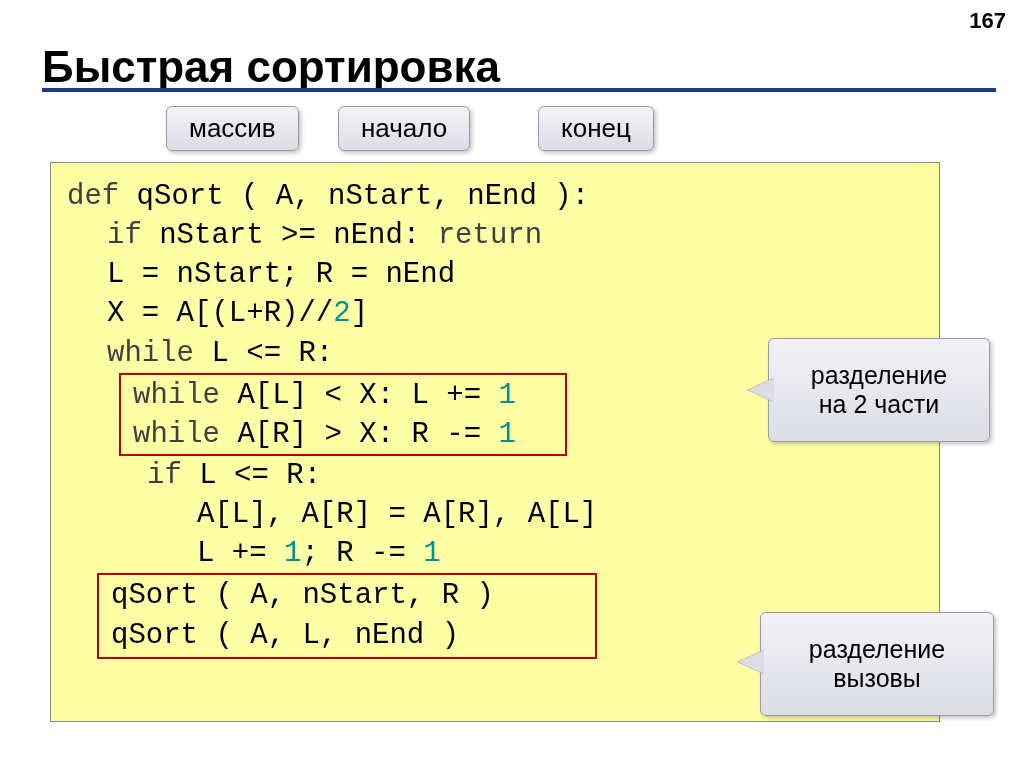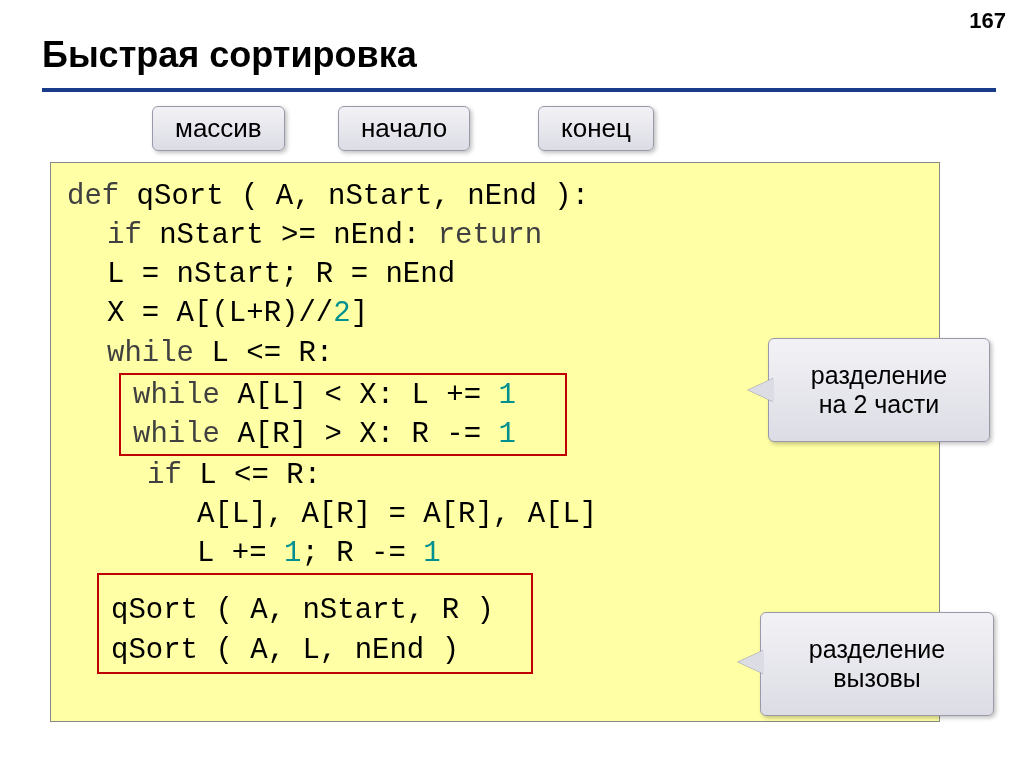"Быстрая сортировка" .title { font-size: 36px -> 44px; top: 34px -> 42px }
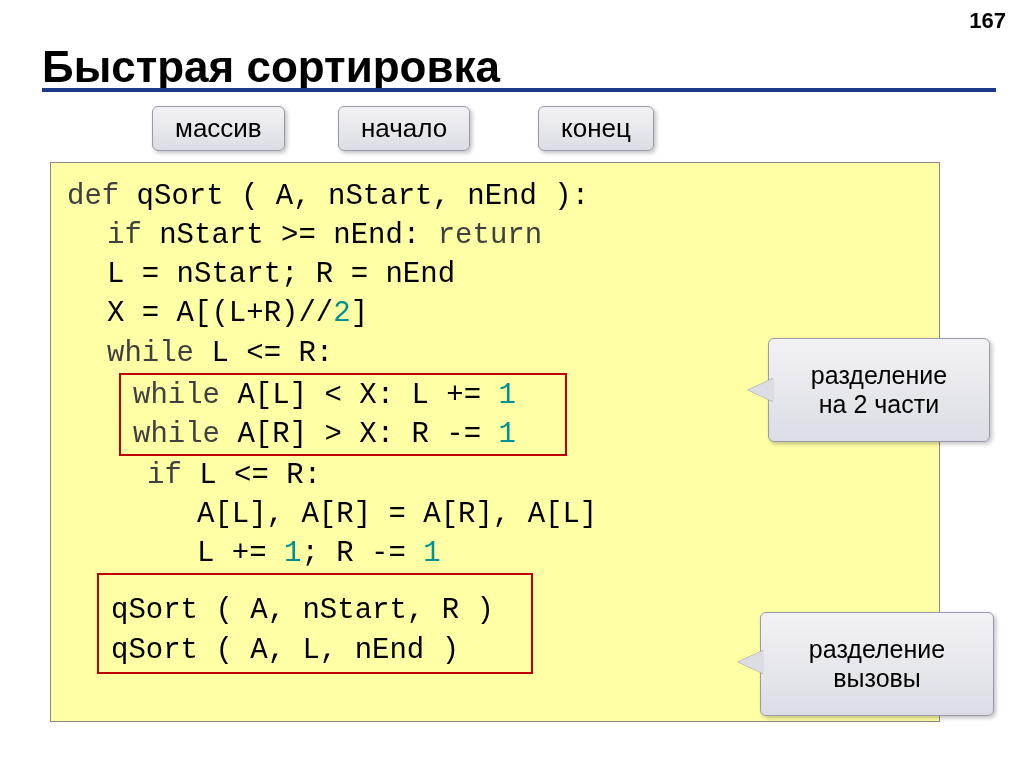"массив" .label-array { left: 152px -> 166px }
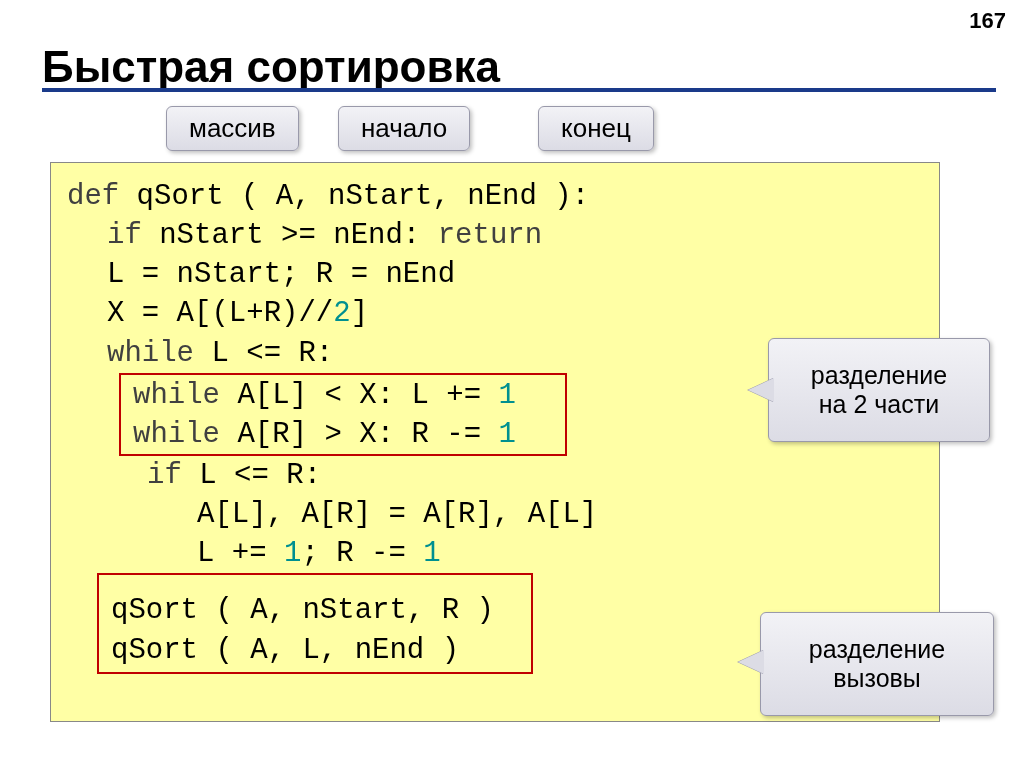"qSort ( A, nStart, R" .code-inner-red2 { padding: 16px 12px 2px 12px -> 1px 12px 2px 12px; width: 436px -> 500px }
